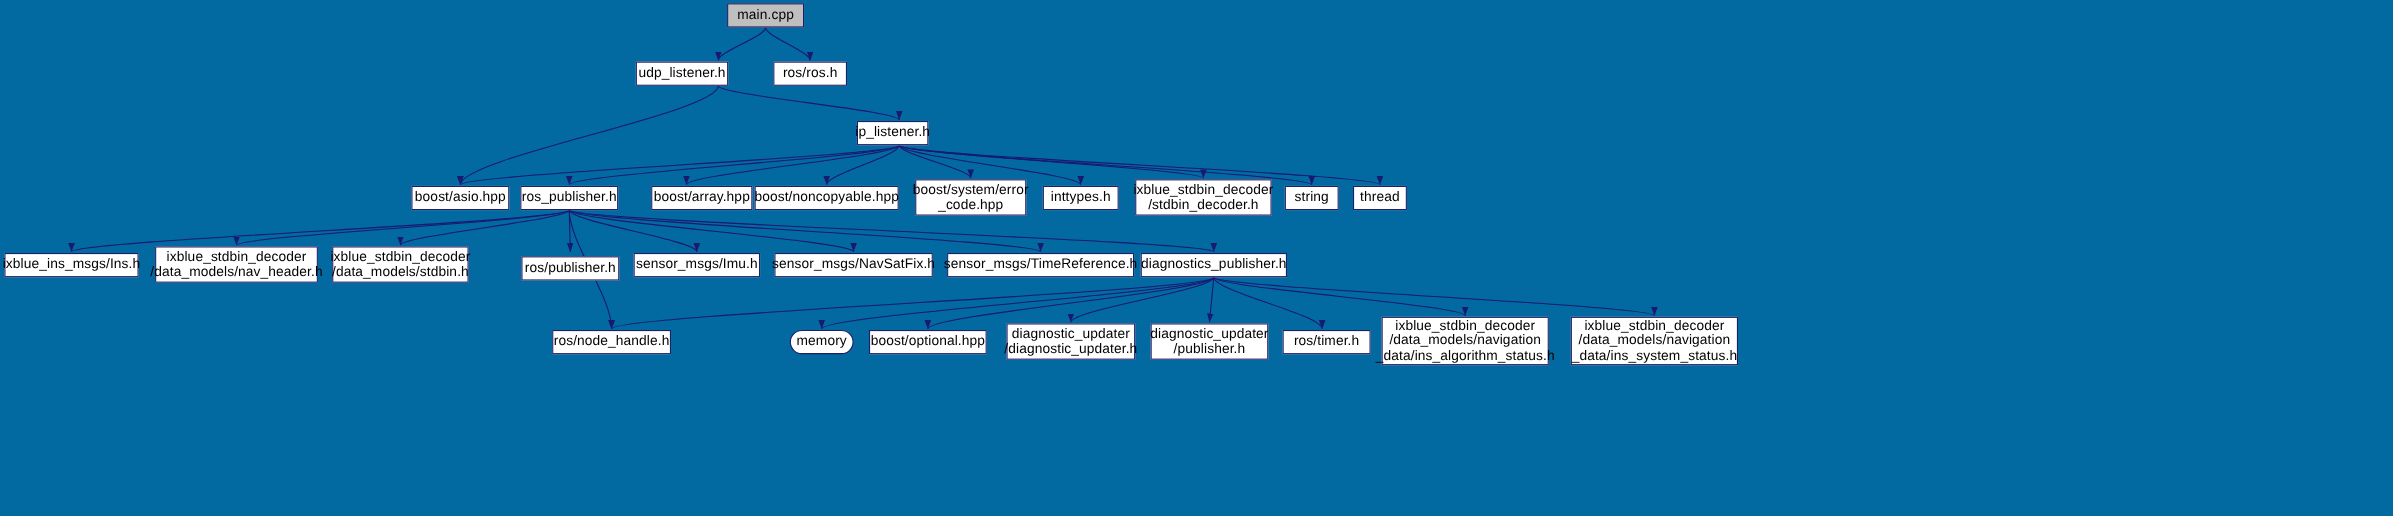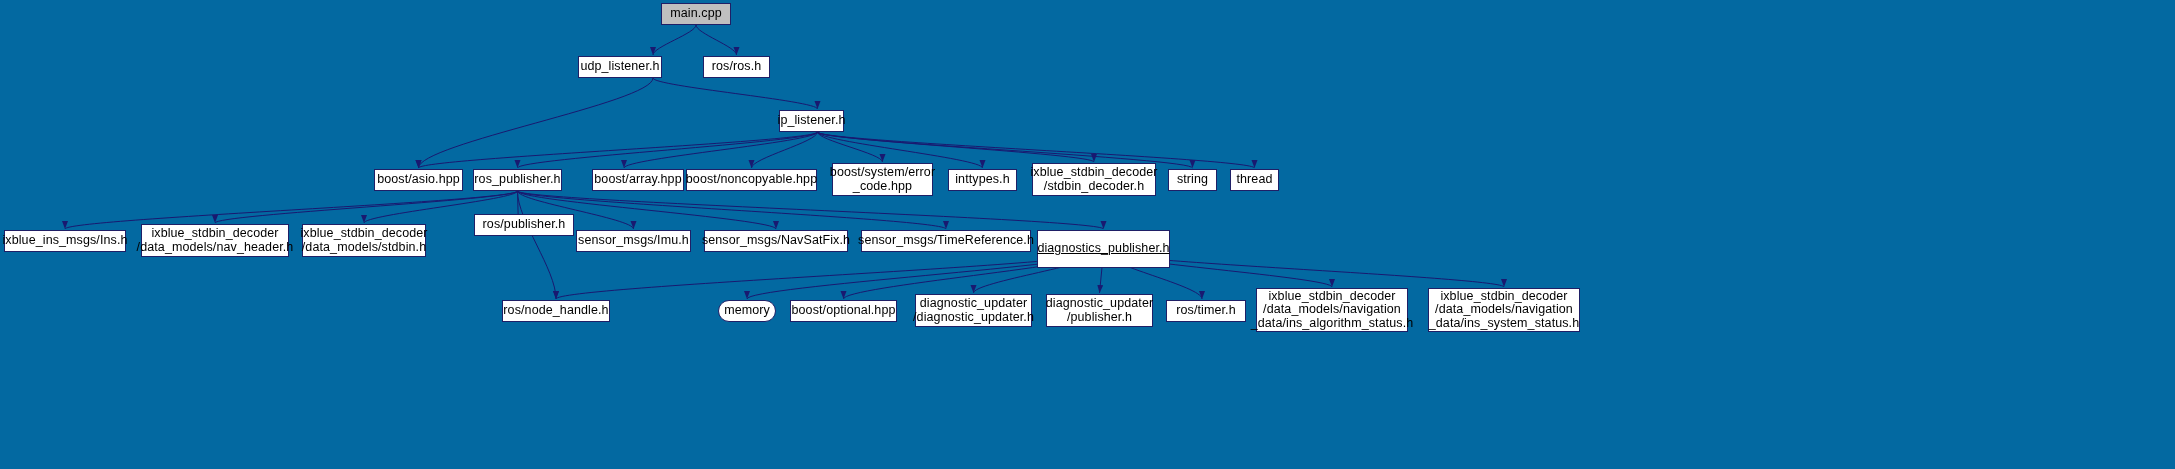"ros/publisher.h" div.node { top: 214px -> 233px; width: 100px -> 89px }
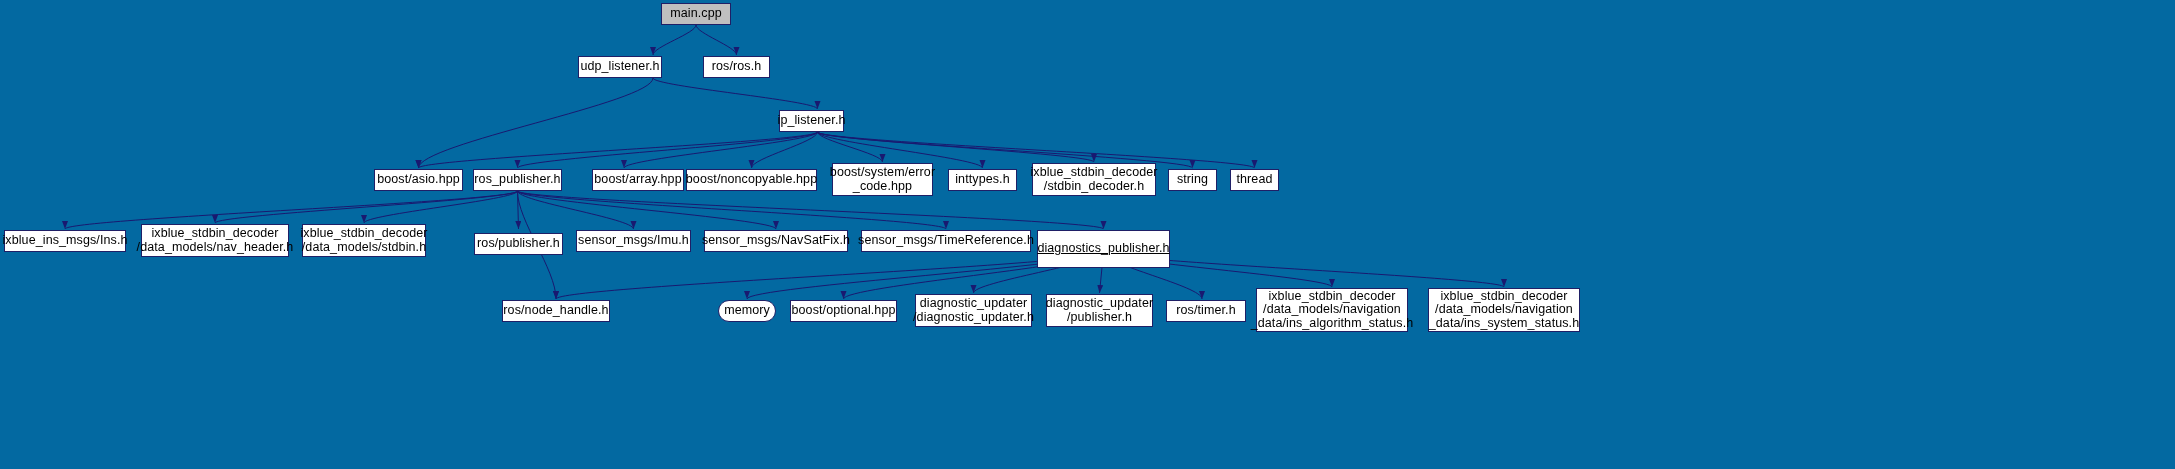"diagnostics_publisher.h" div.node { height: 38px -> 22px; text-decoration: underline -> none }
